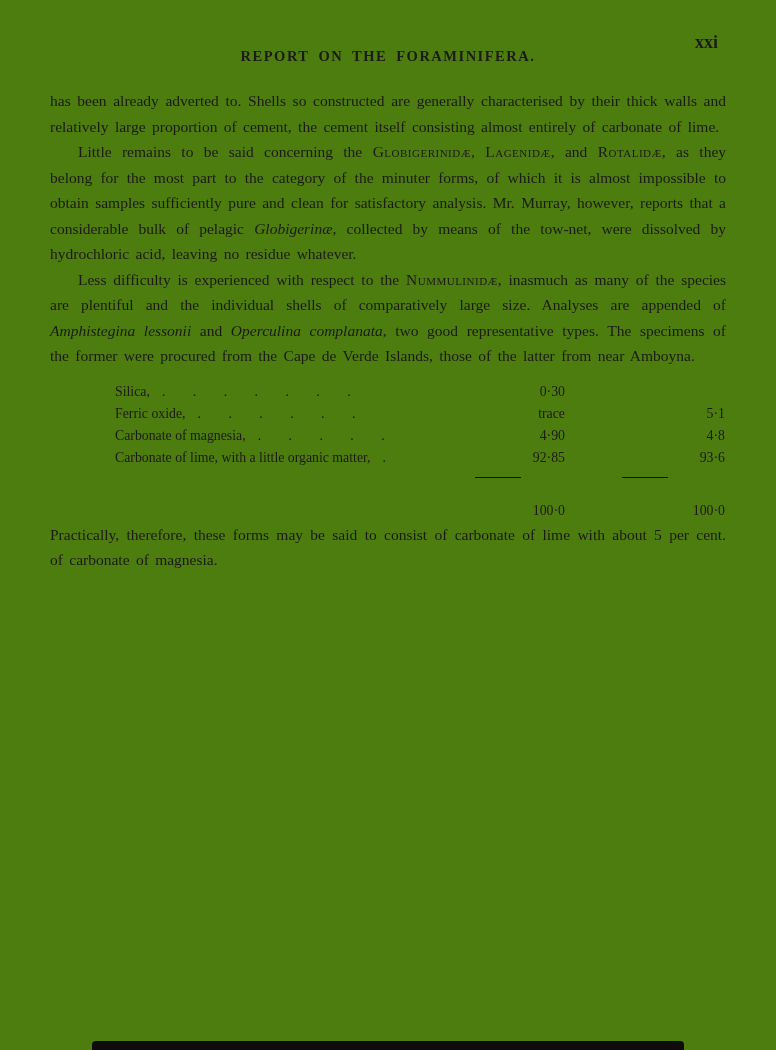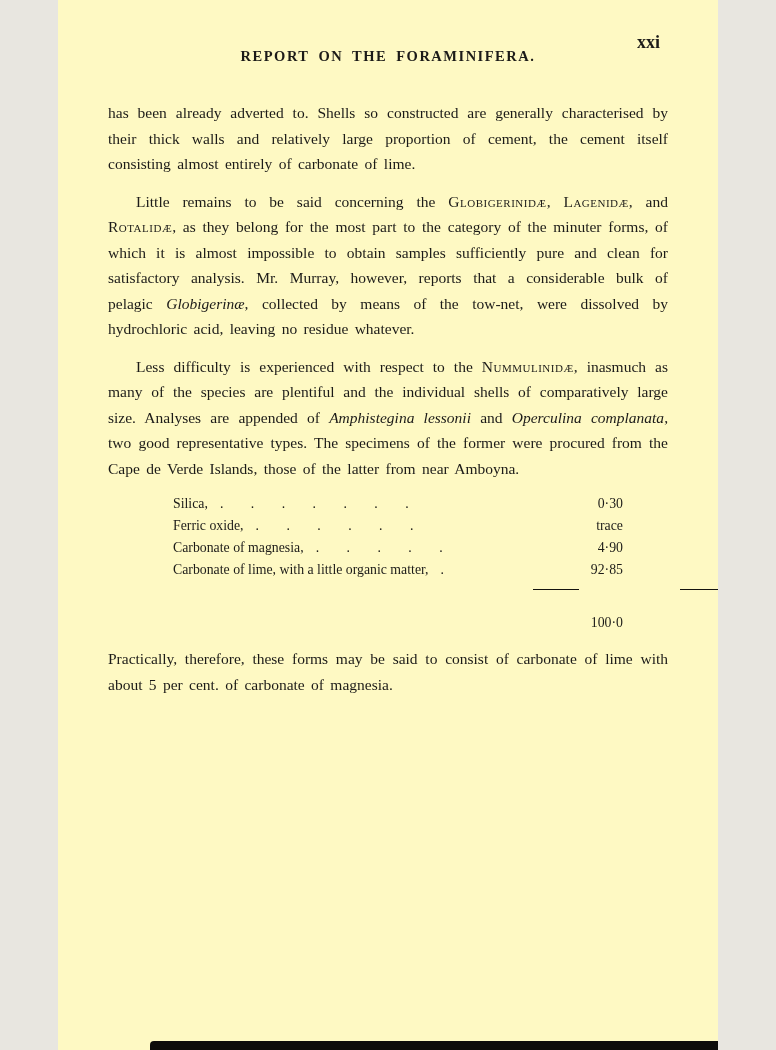"REPORT ON THE FORAMINIFERA." .page { background: #fef9c3 -> #4d7c0f; width: 660px -> 776px }
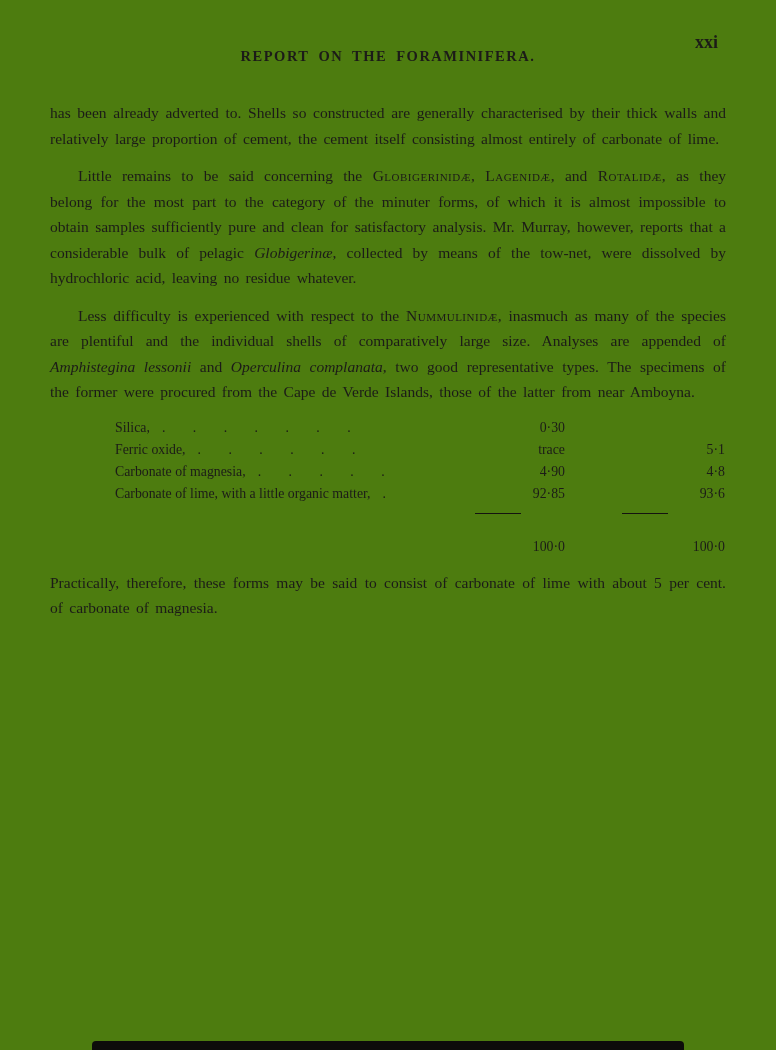"has been already adverted to." p.para { margin: 12px 0 0 0 -> 0 0 0 0 }
